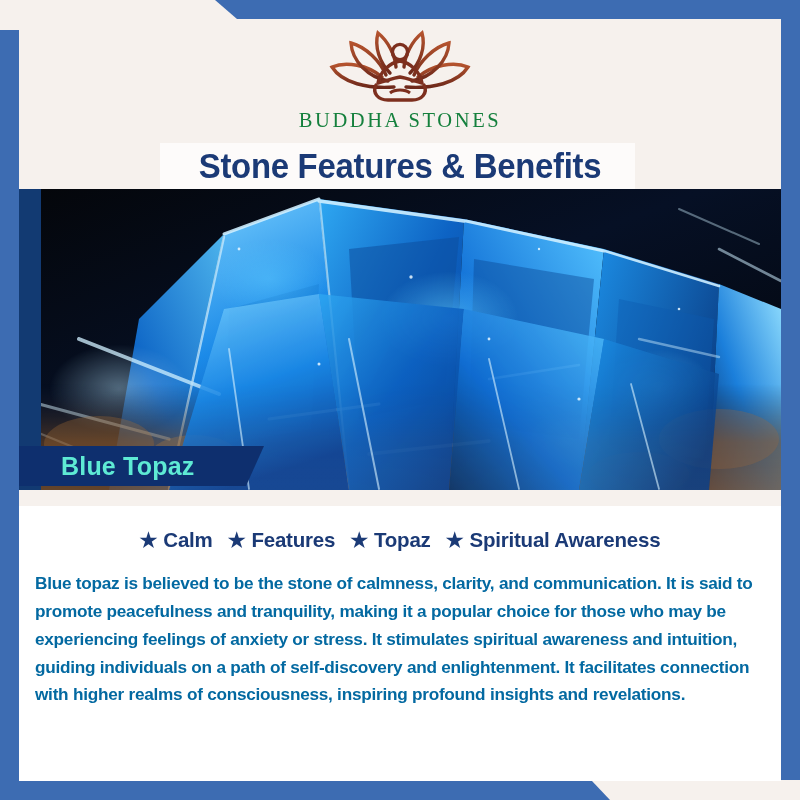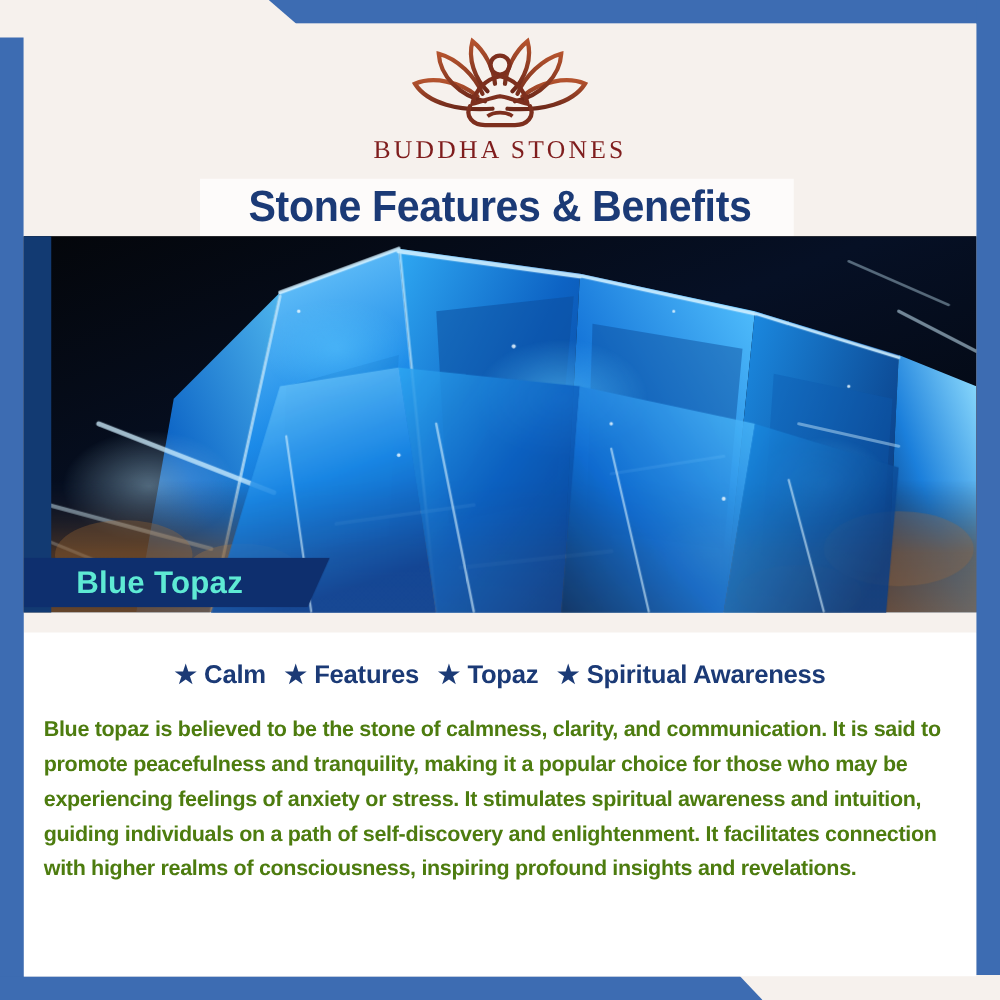"BUDDHA STONES" .logo-text { color: #7f1d1d -> #15803d }
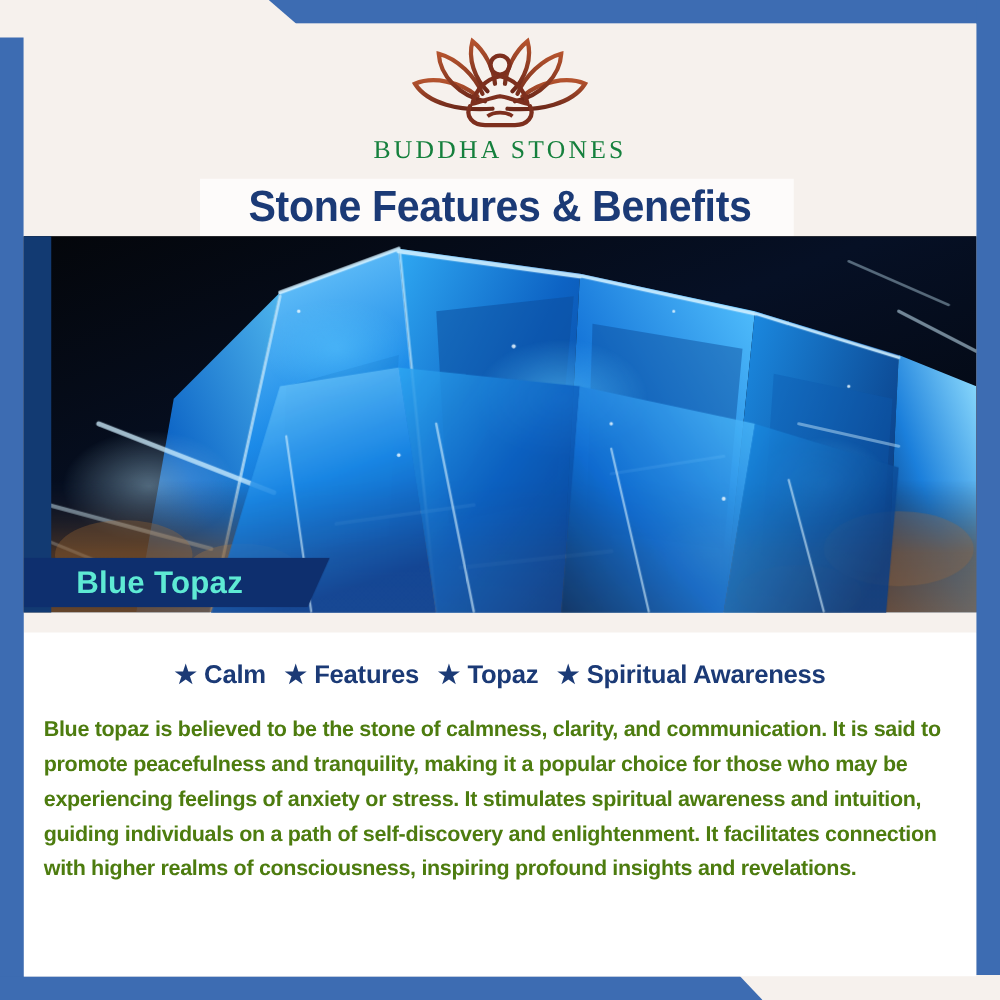"Blue topaz is believed to" .body-text { color: #4d7c0f -> #0369a1 }
